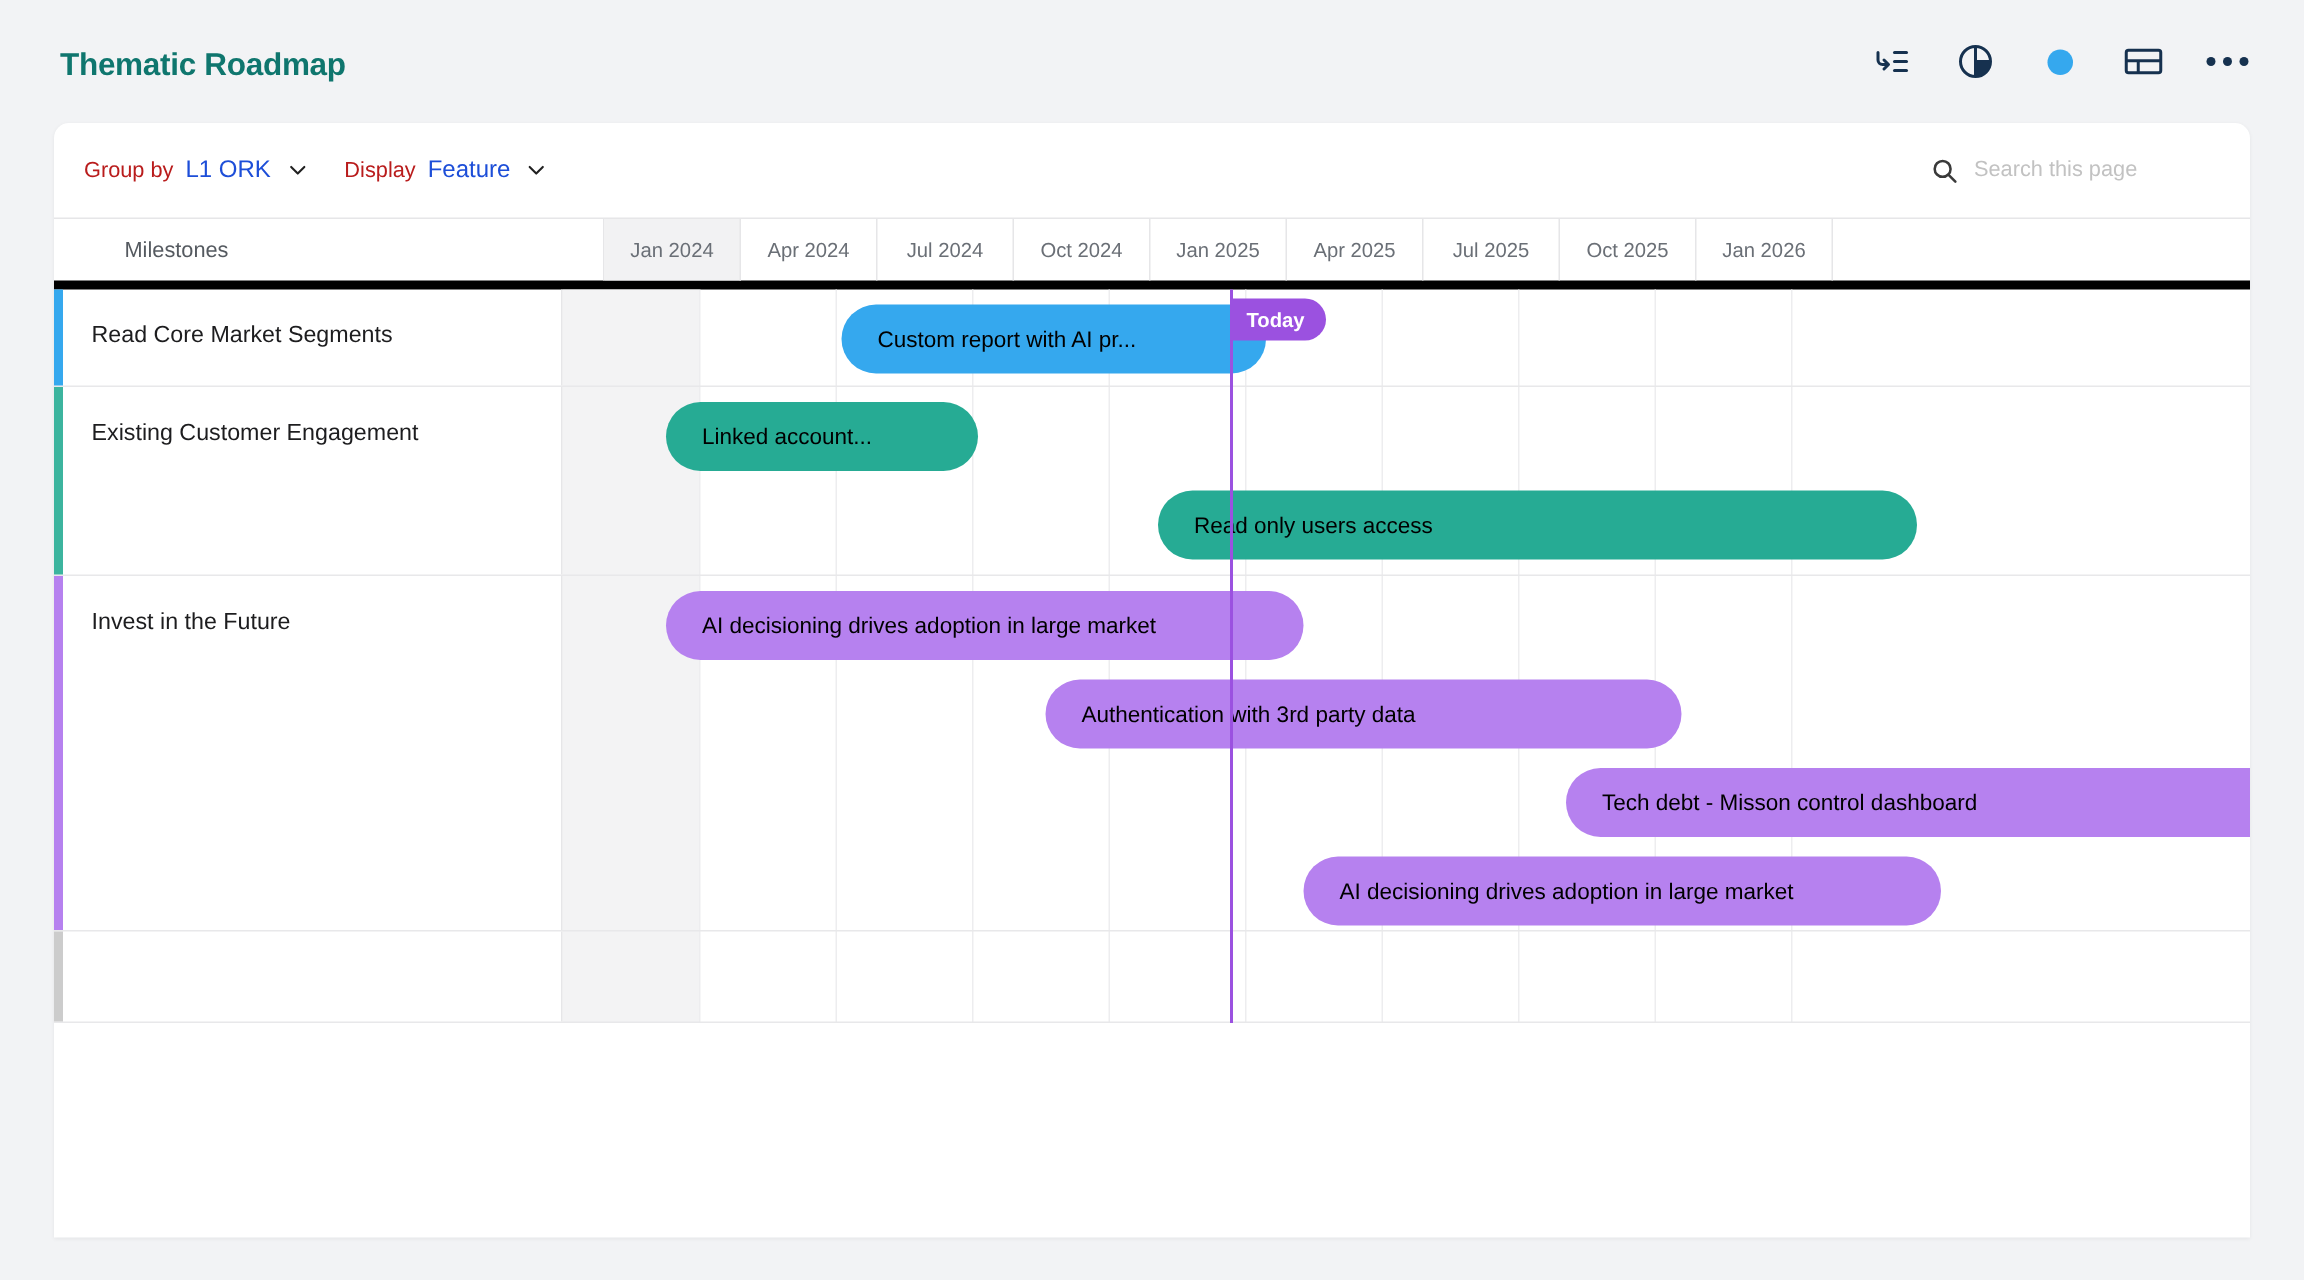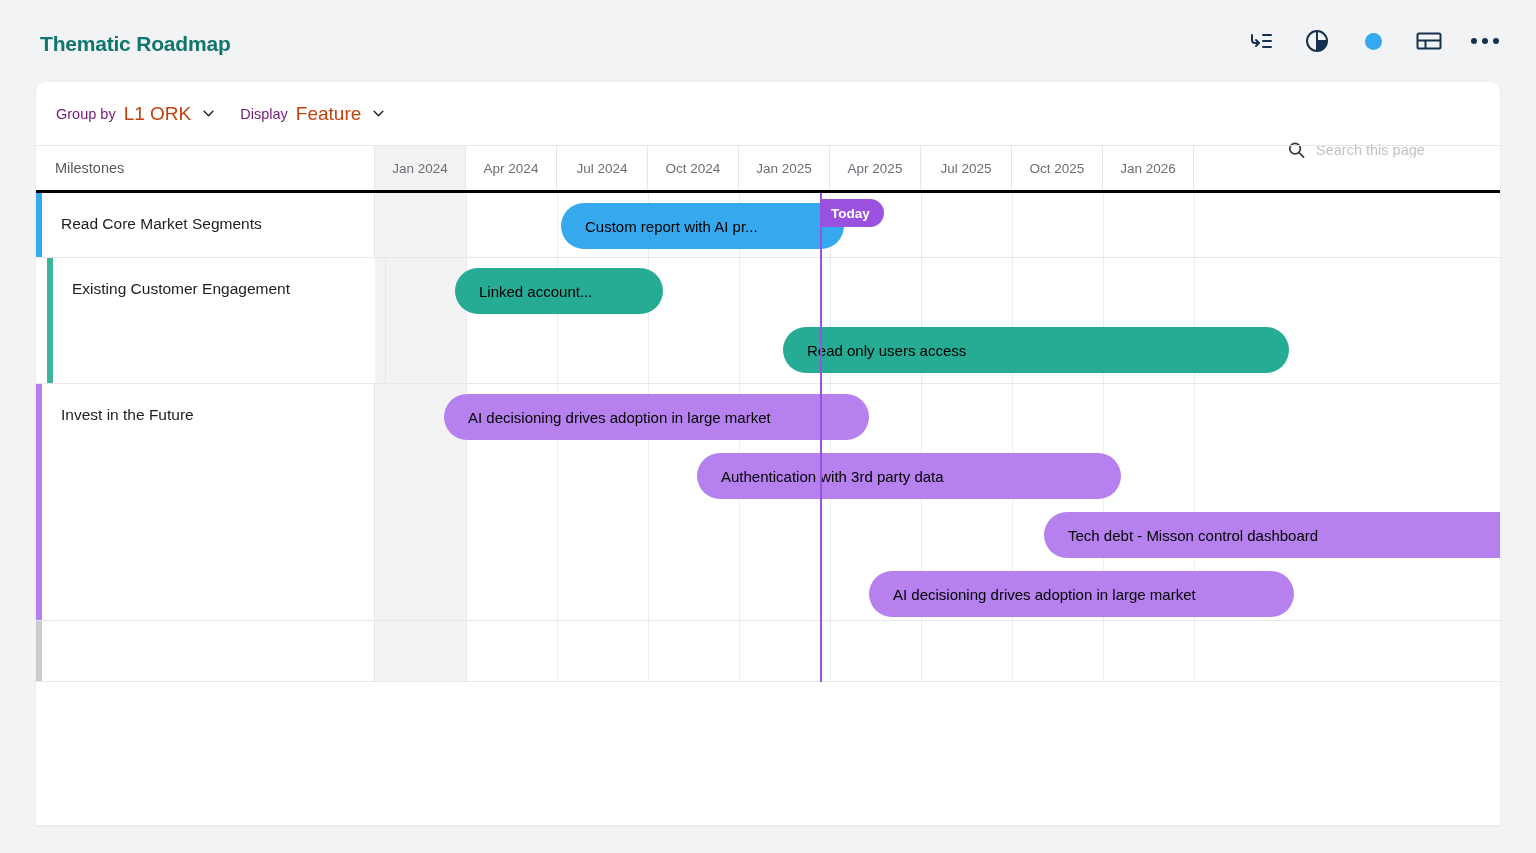"Group by" .ctrl-label { color: #701a75 -> #b91c1c }
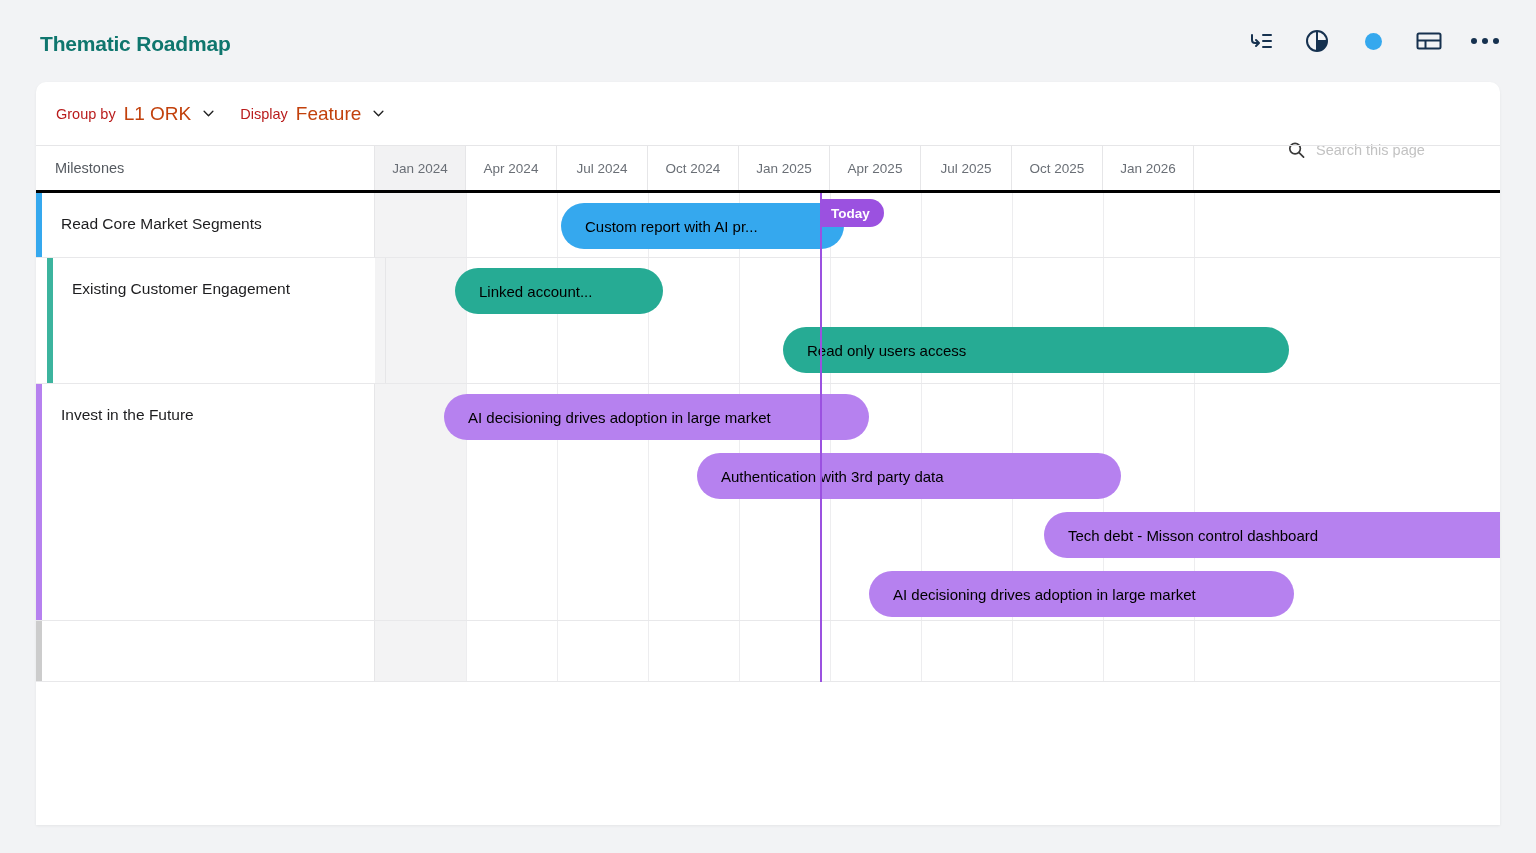"L1 ORK" .ctrl-value { color: #c2410c -> #1d4ed8; font-size: 19px -> 16px }
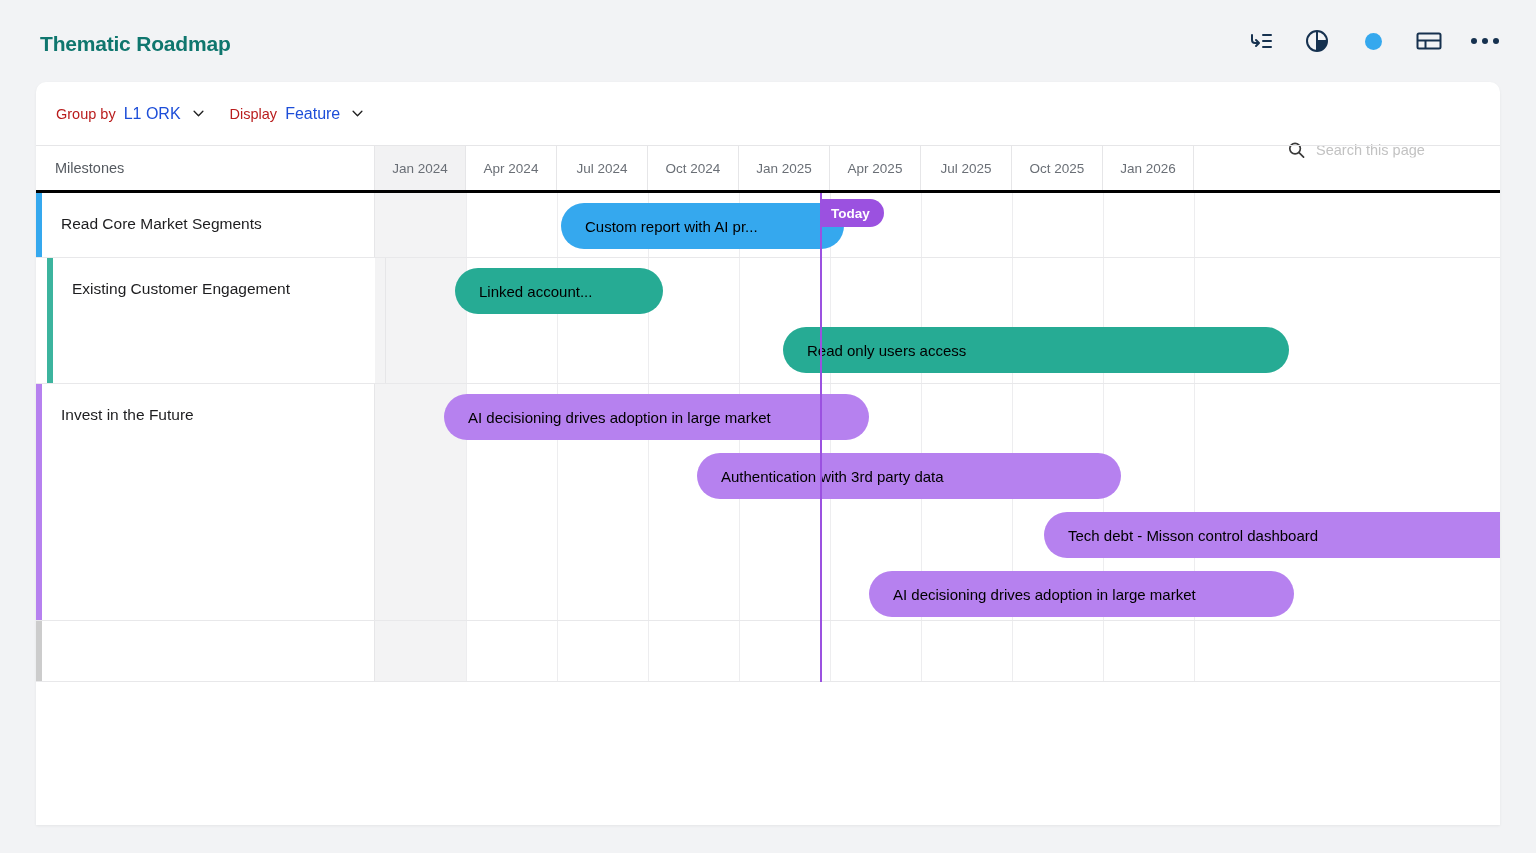"Search this page" .search-box { margin-top: 36px -> none }
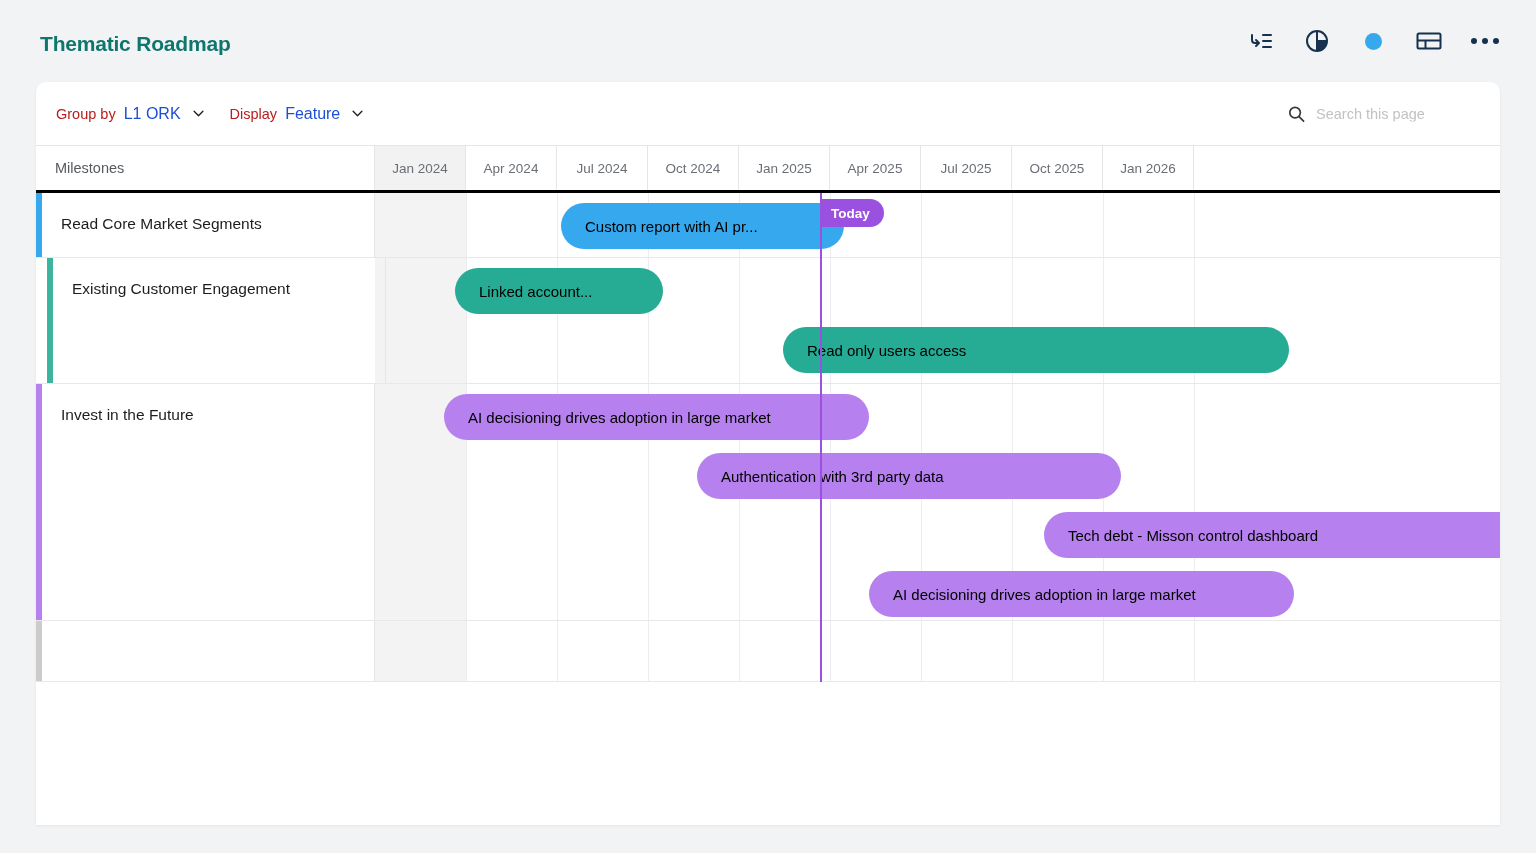"Milestones" .grid-head { border-bottom: 3px solid #000000 -> 6px solid #000000; padding-left: none -> 28px }
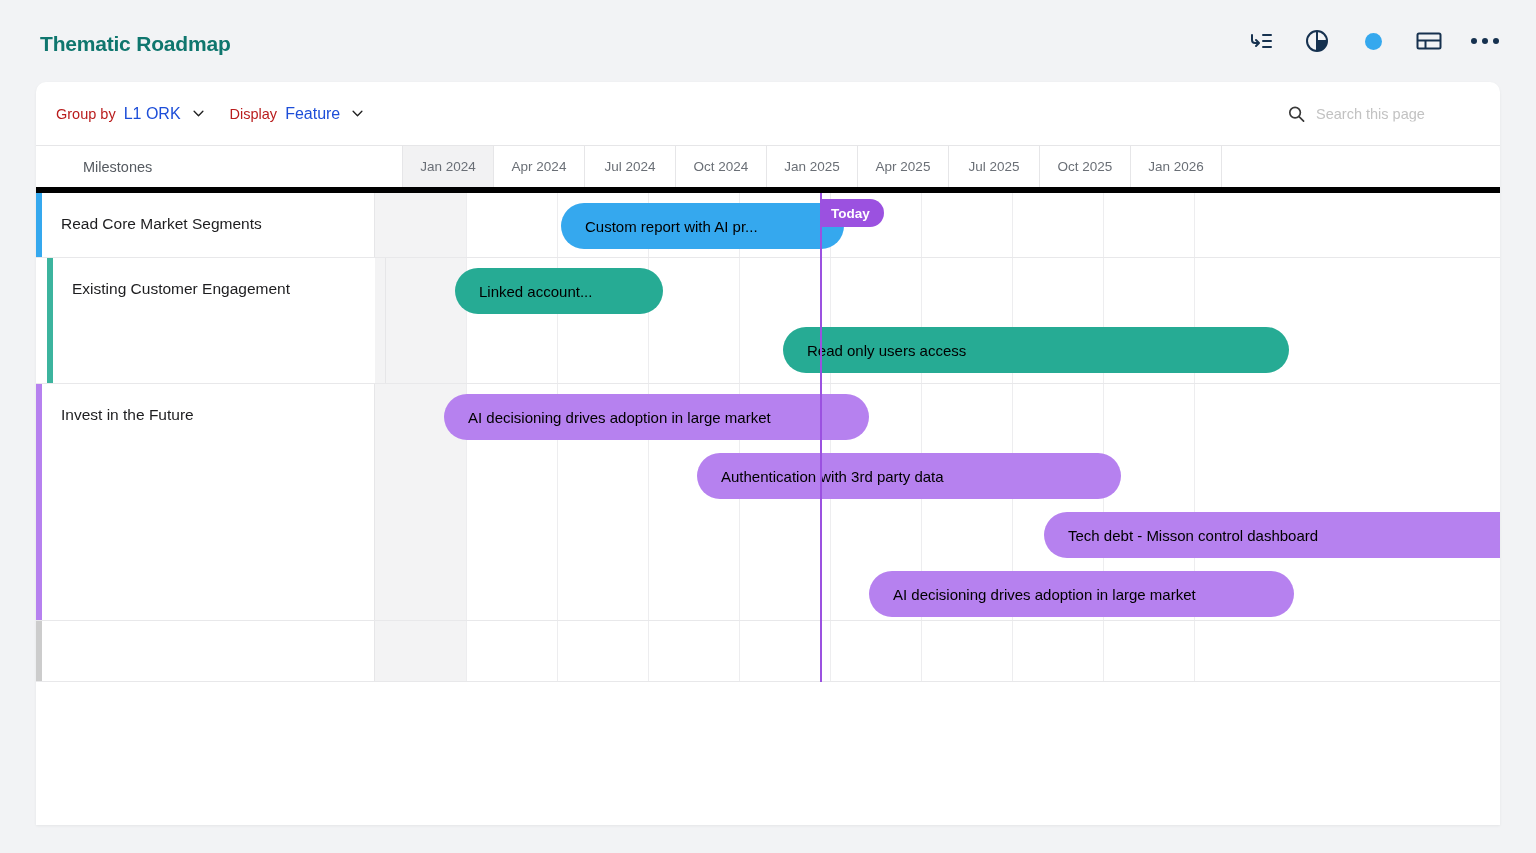"Existing Customer Engagement" div.row { padding-left: 11px -> none }
